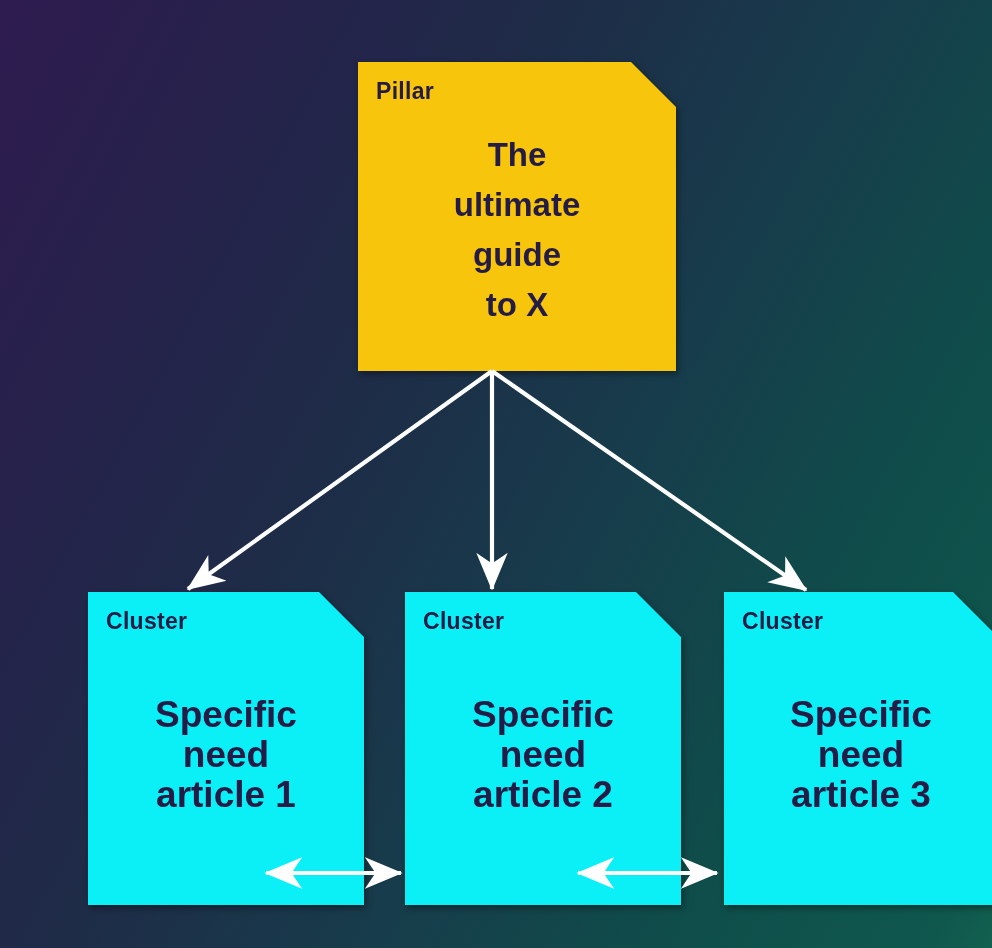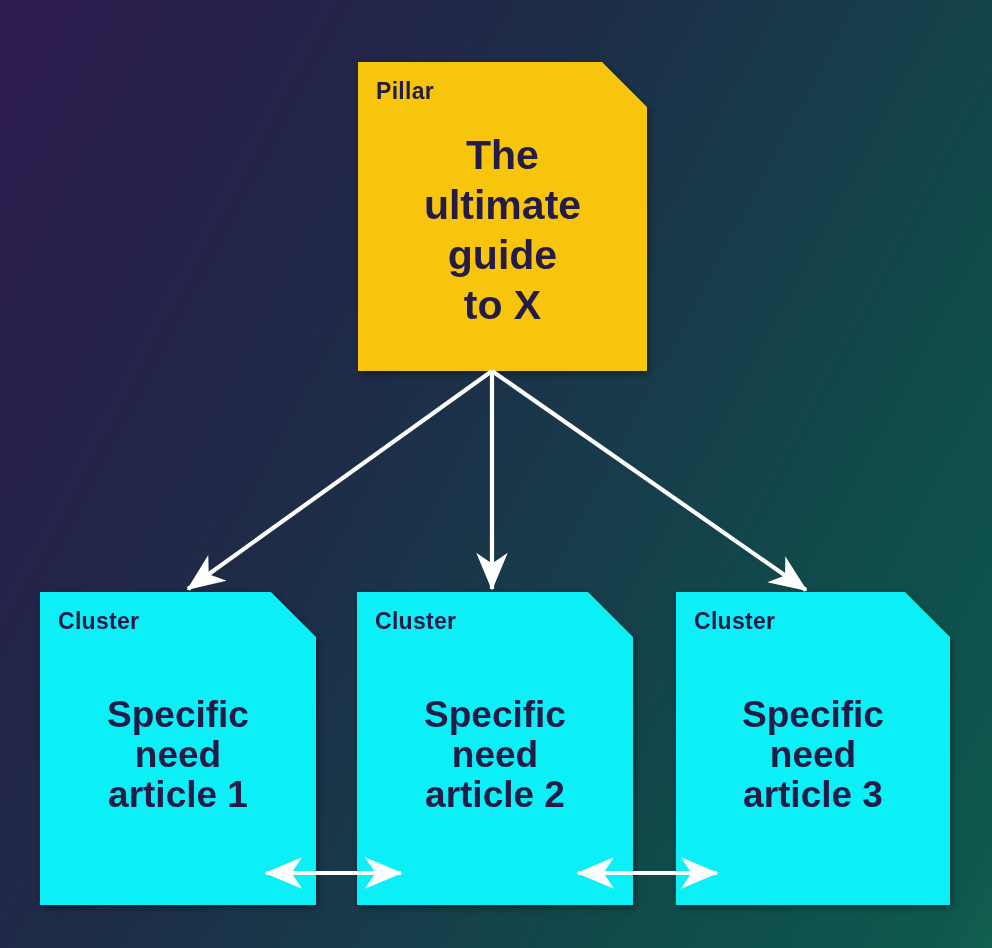"Pillar" div.card-shadow { width: 289px -> 318px }
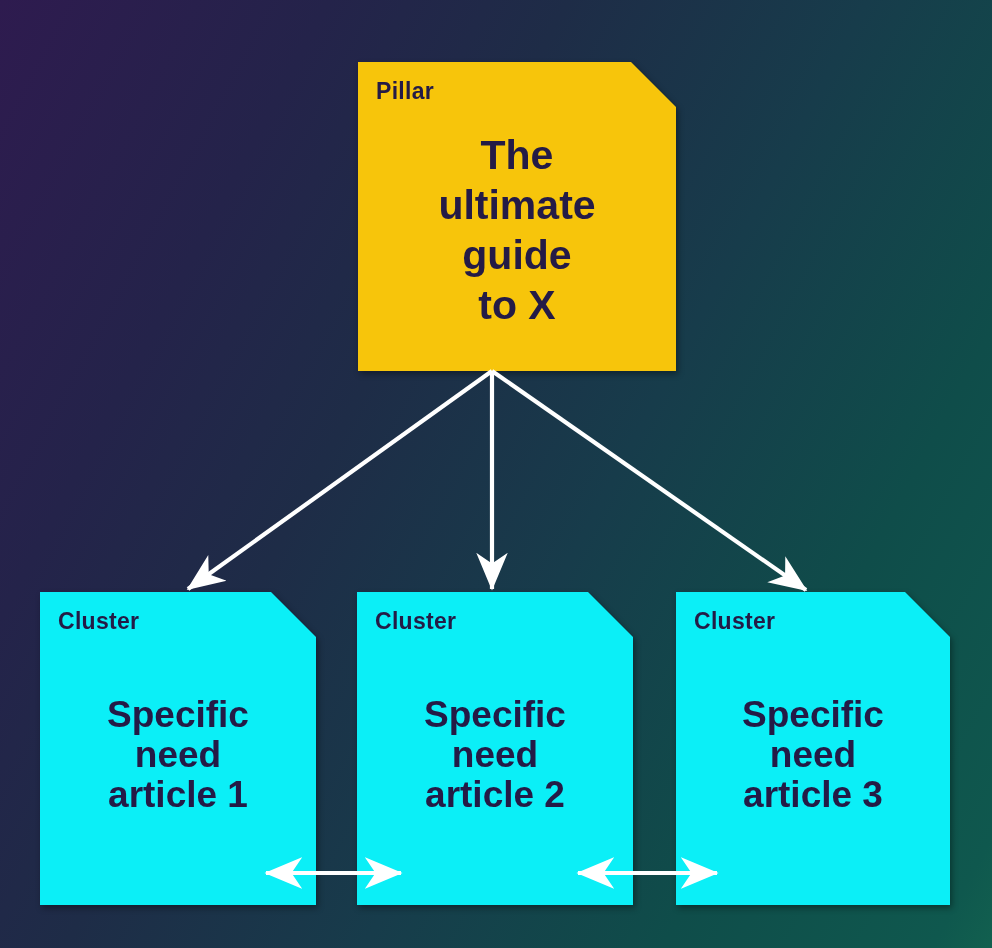"The" .card.pillar .card-title { font-size: 41px -> 33px }
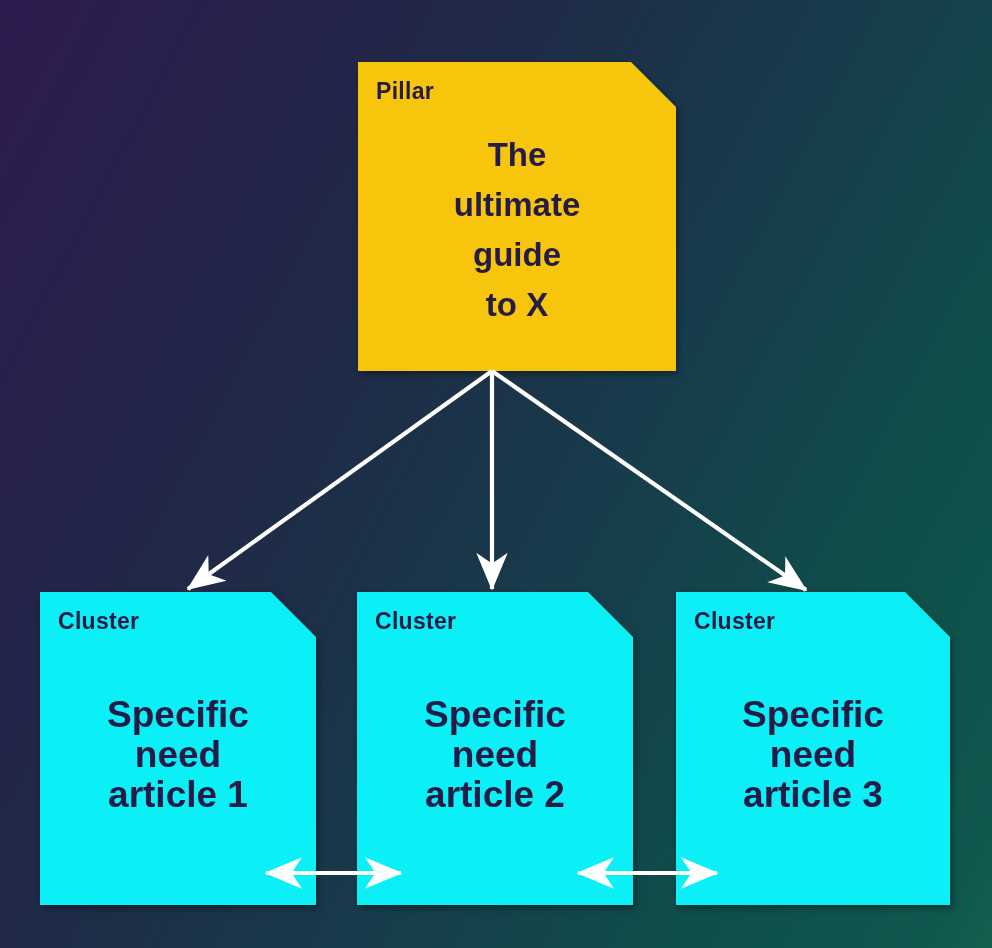"Cluster" .card.cluster { margin-left: none -> 48px }
